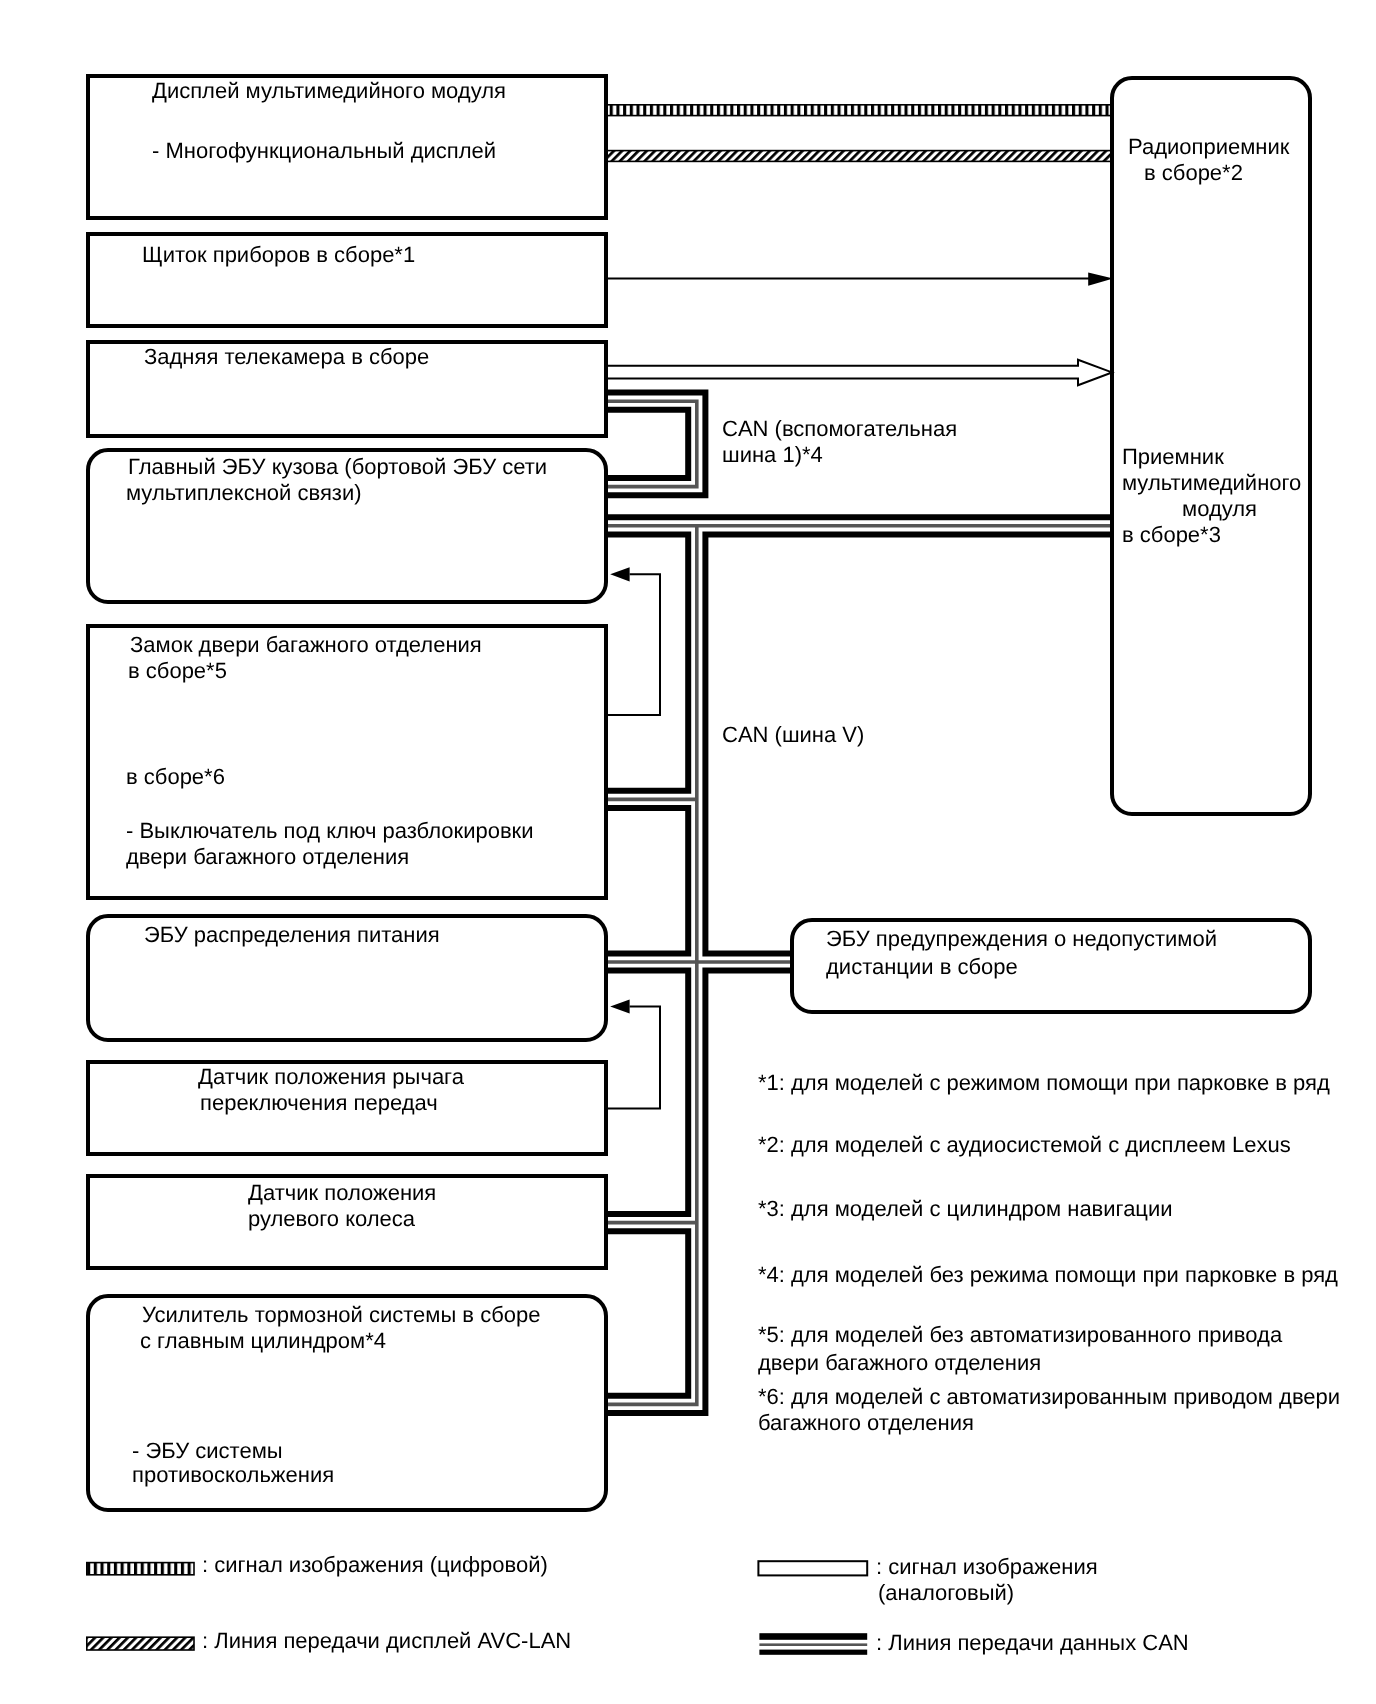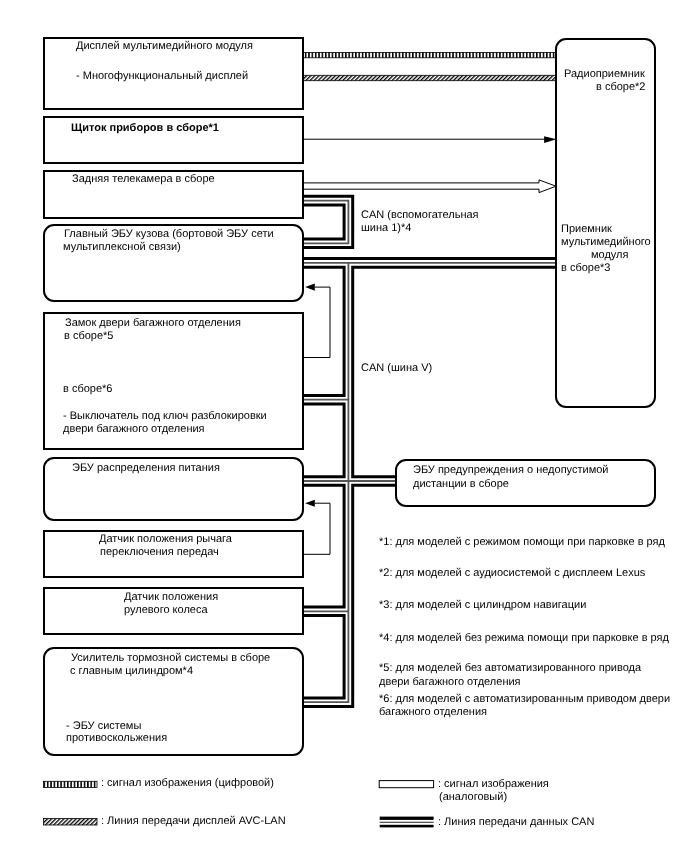"в сборе*2" div.t { left: 596px -> 556px; padding-left: none -> 16px }
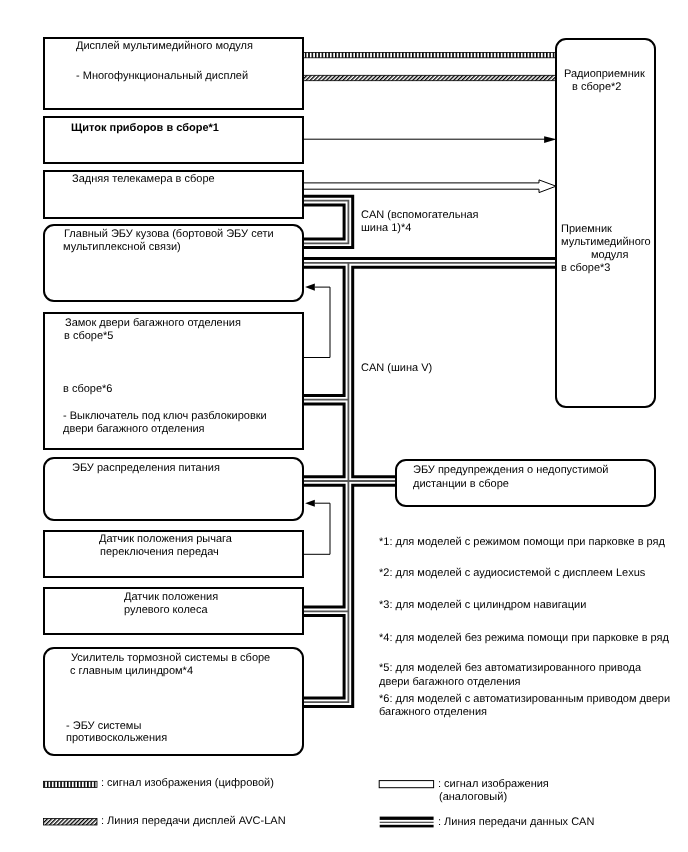"Щиток приборов в сборе*1" div.t { font-weight: bold -> none }
